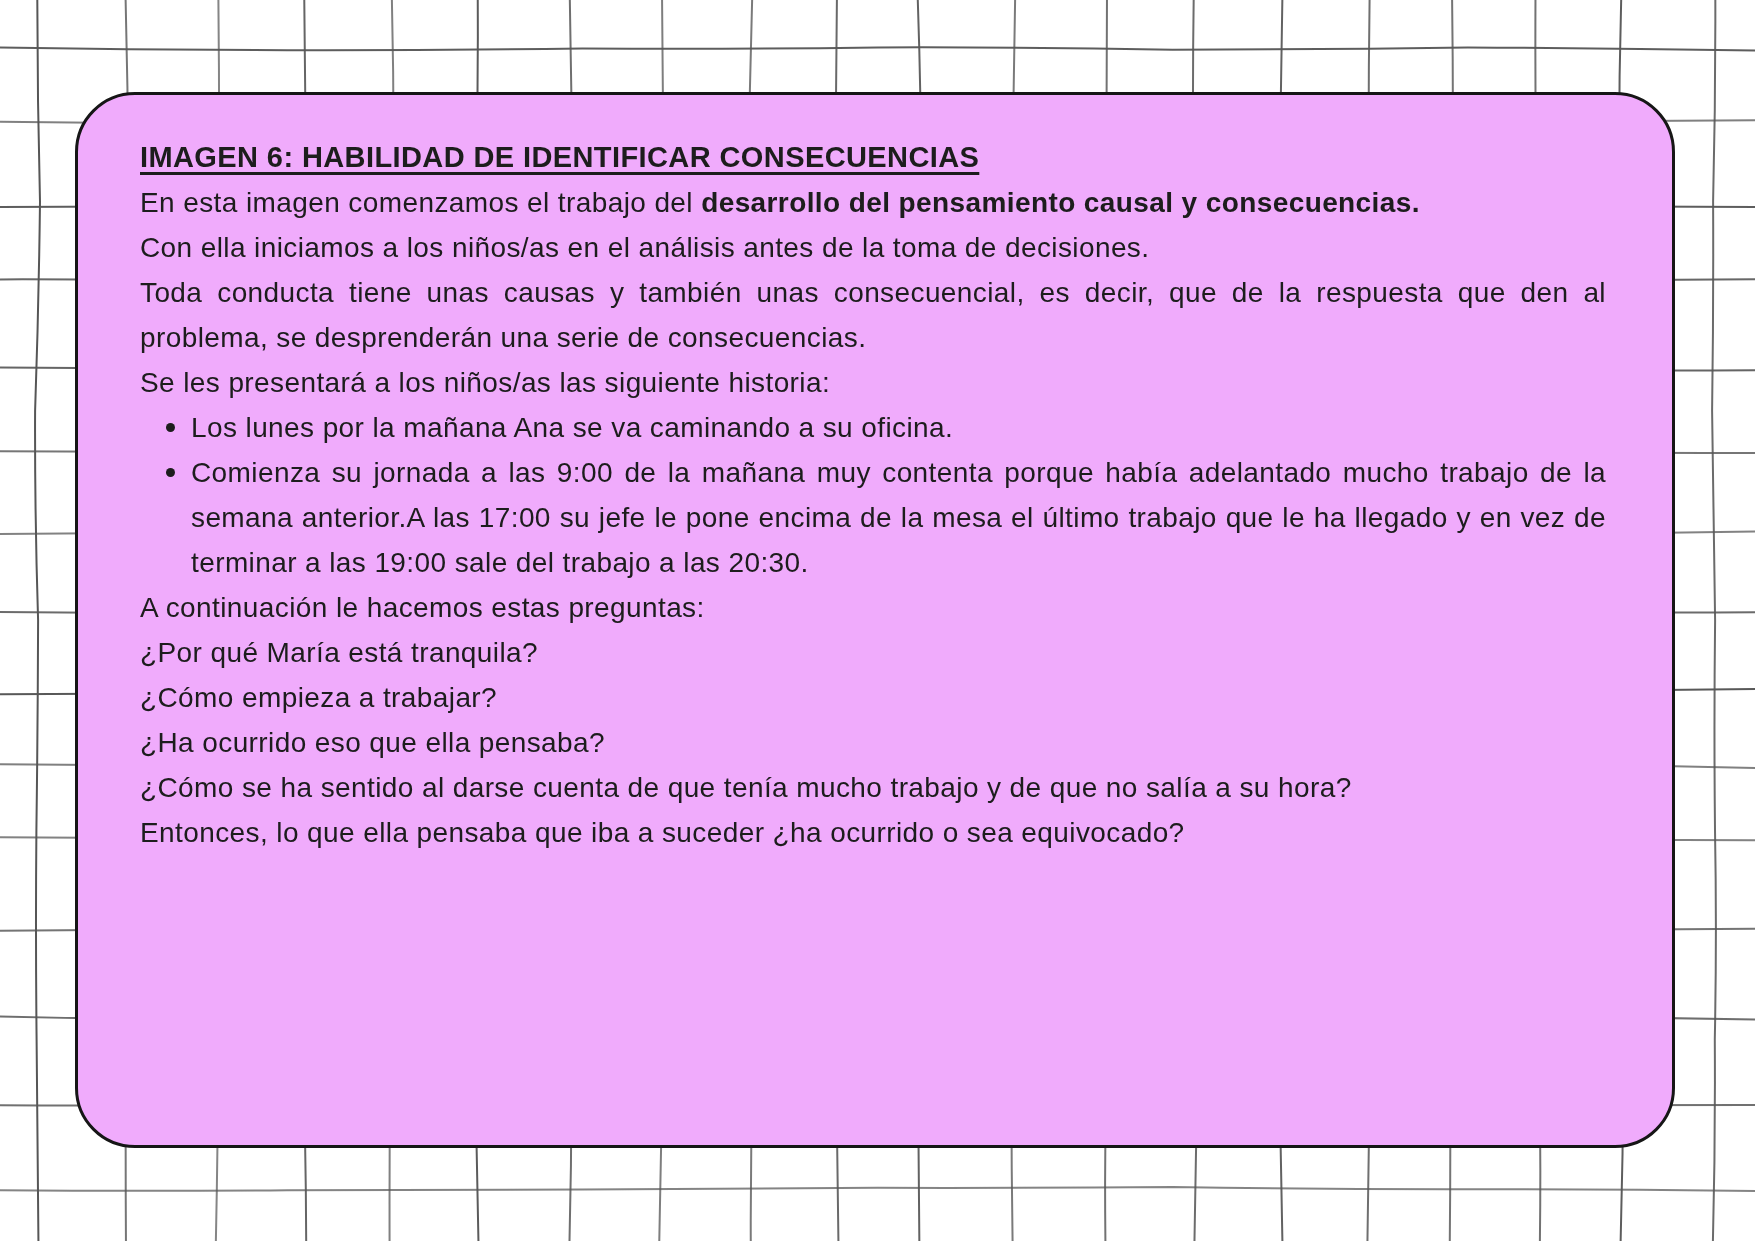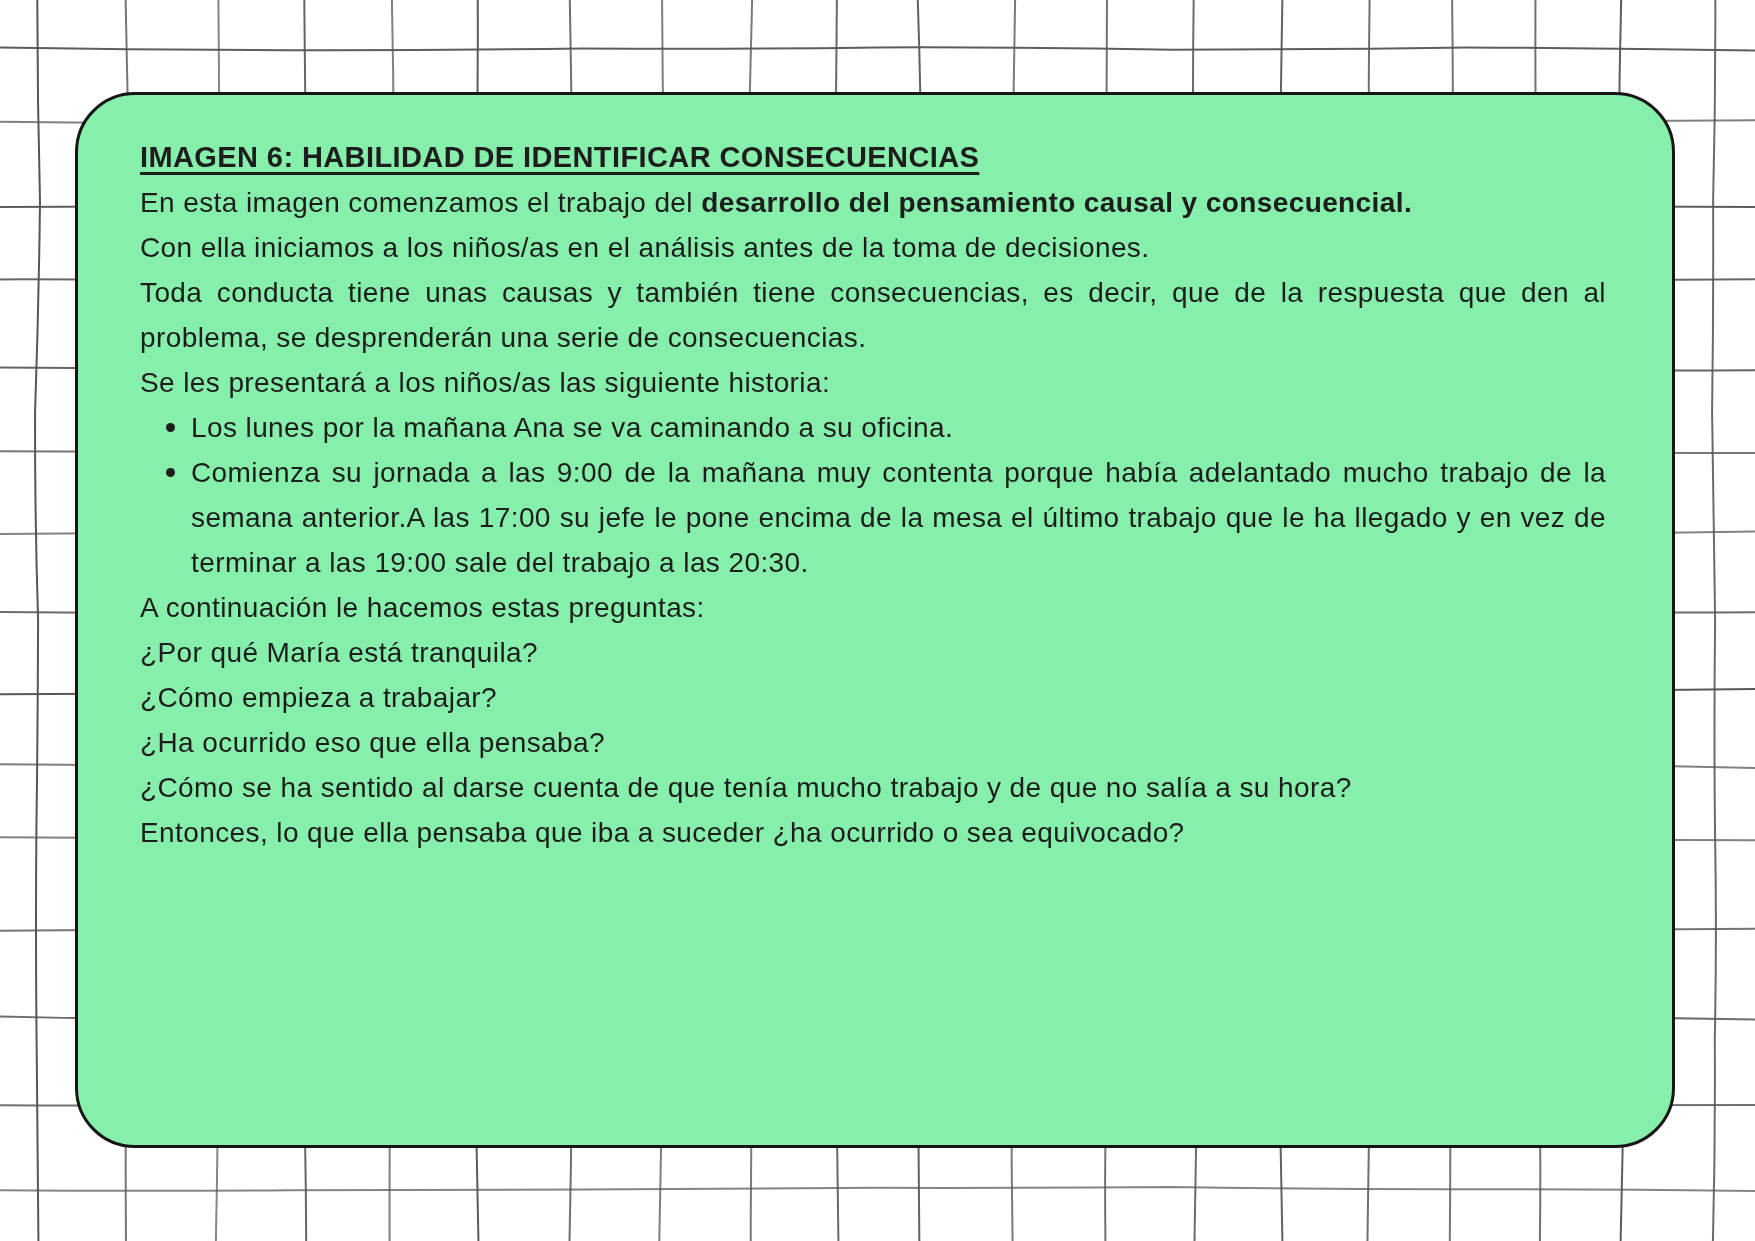"IMAGEN 6: HABILIDAD DE IDENTIFICAR" .card { background: #86efac -> #f0abfc }
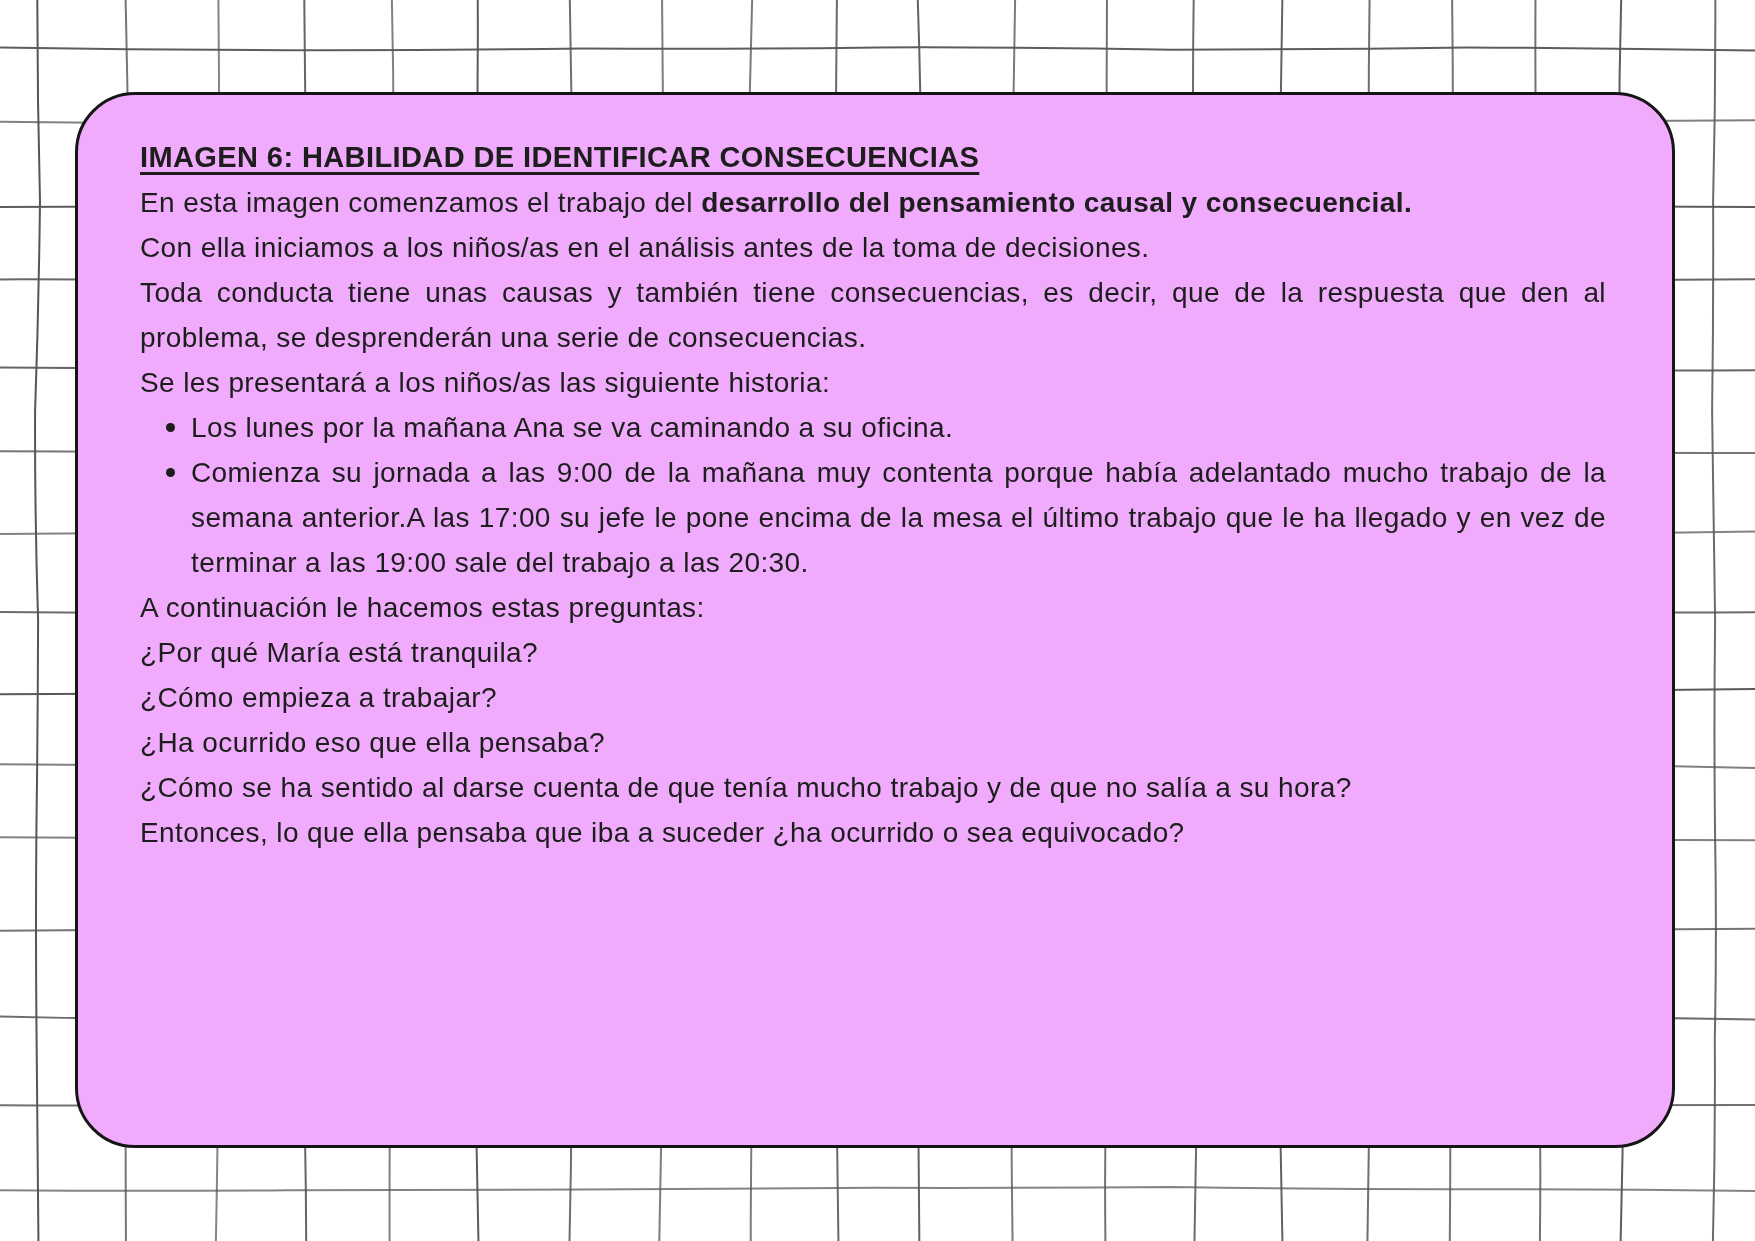"desarrollo del pensamiento causal y" strong { text: consecuencial -> consecuencias }
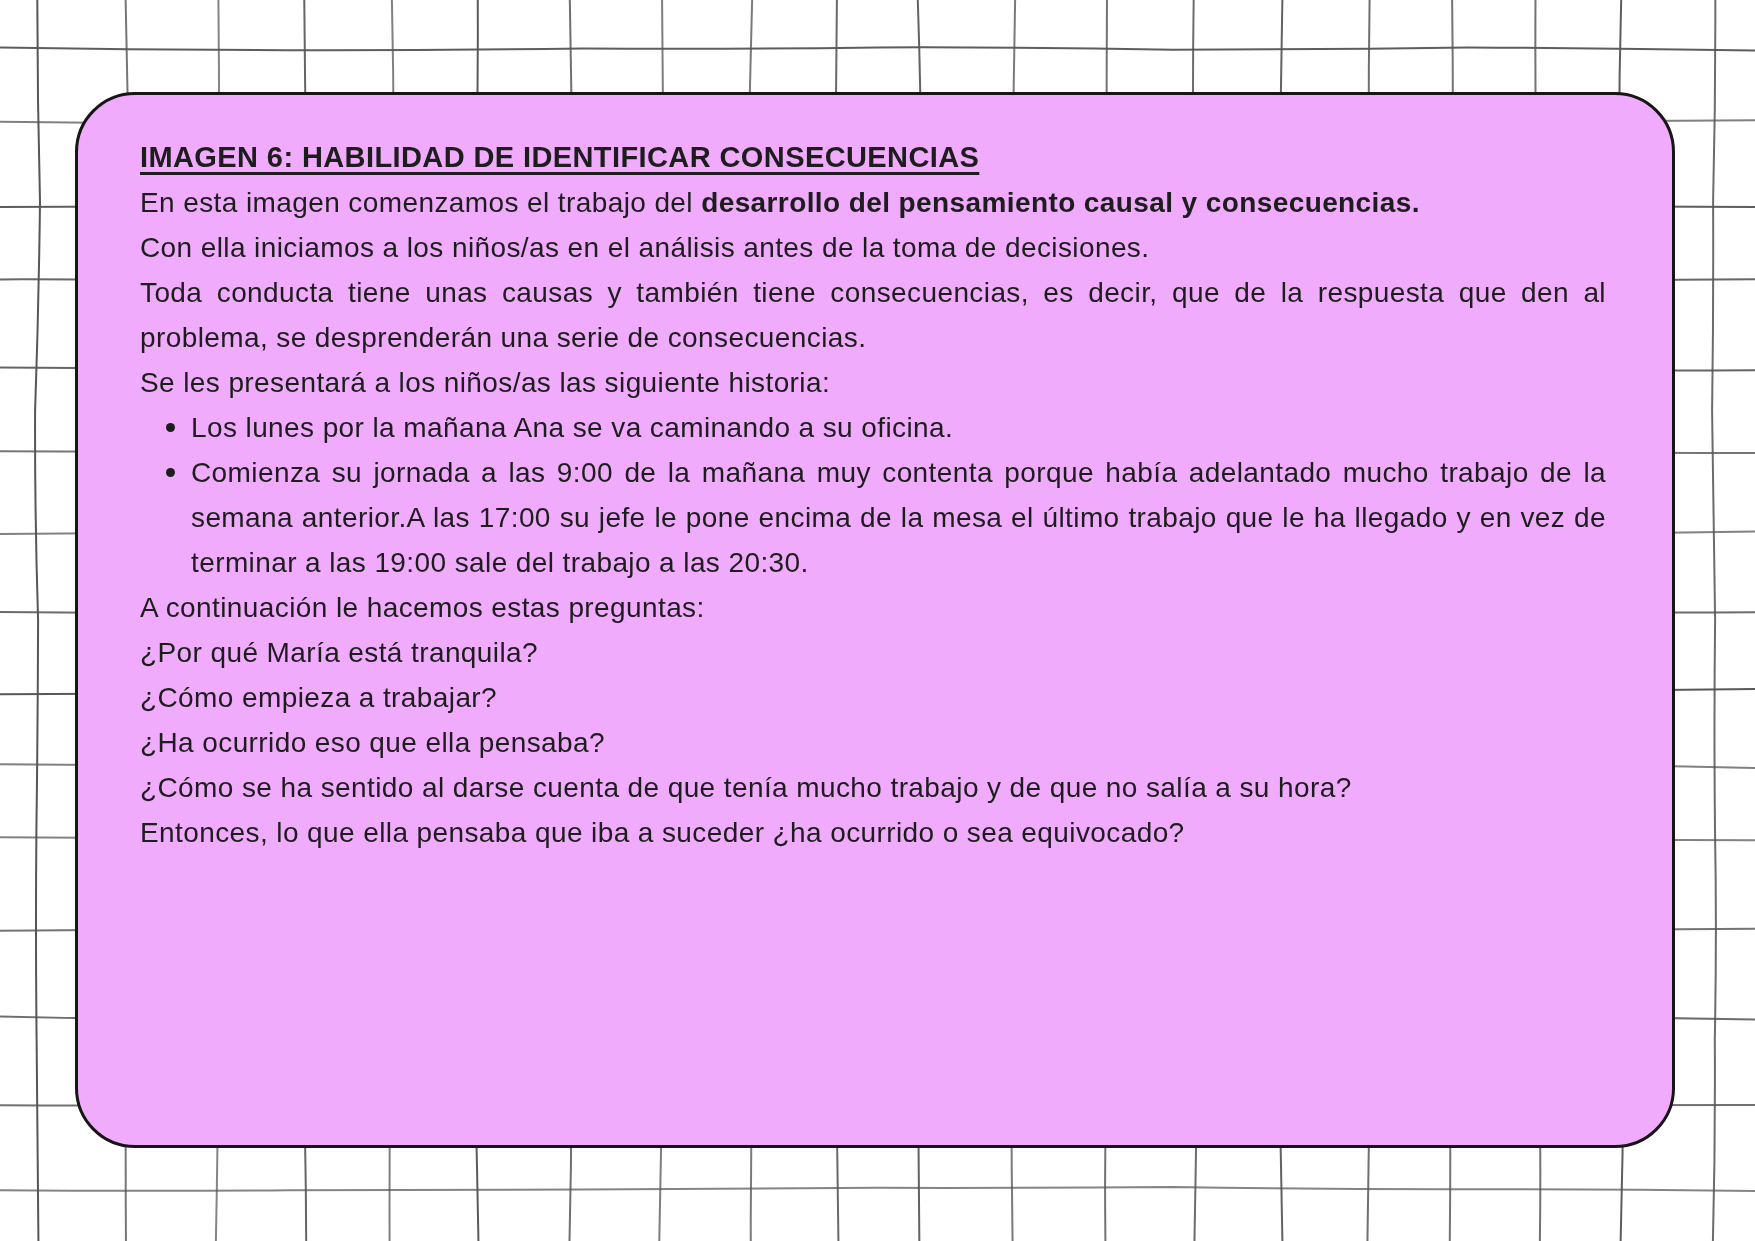"Toda conducta tiene unas causas" p.justify { text: tiene consecuencias -> unas consecuencial }
